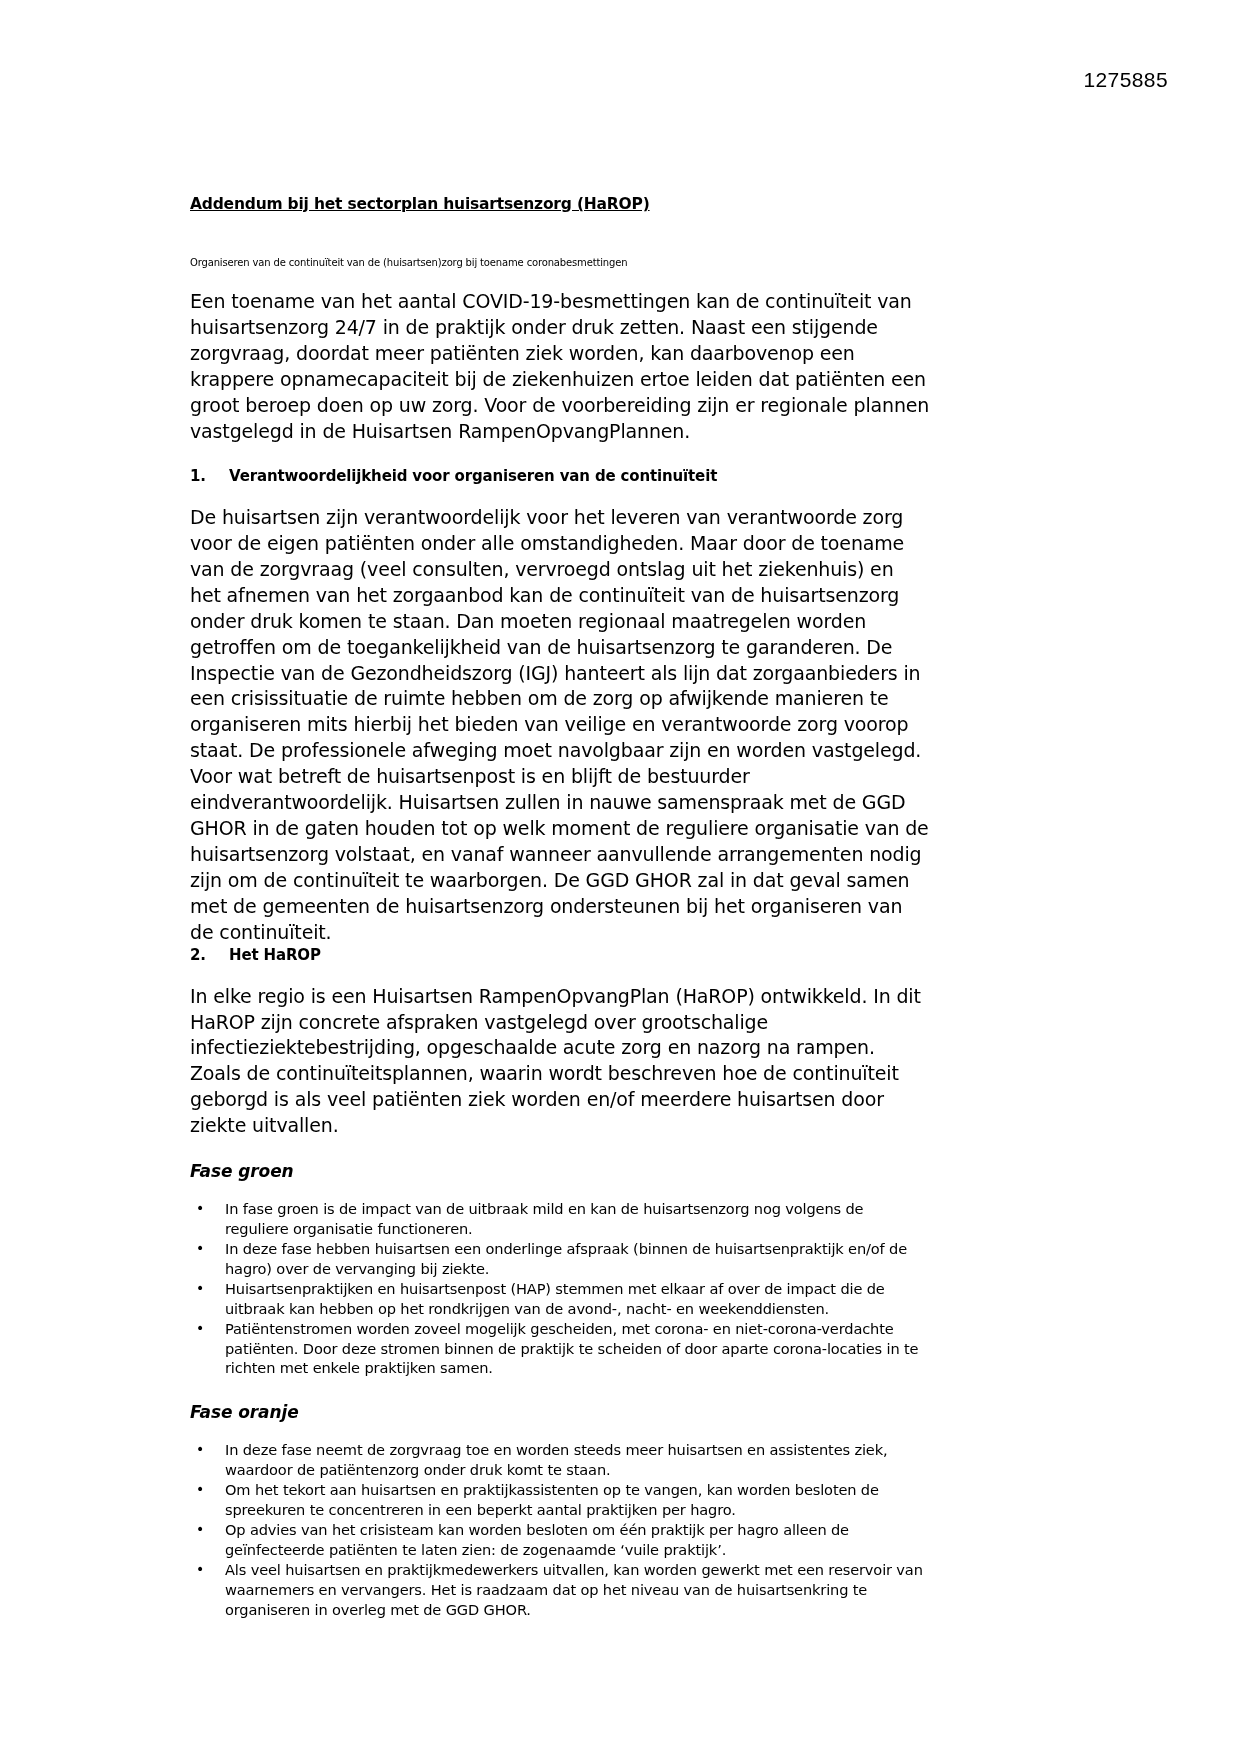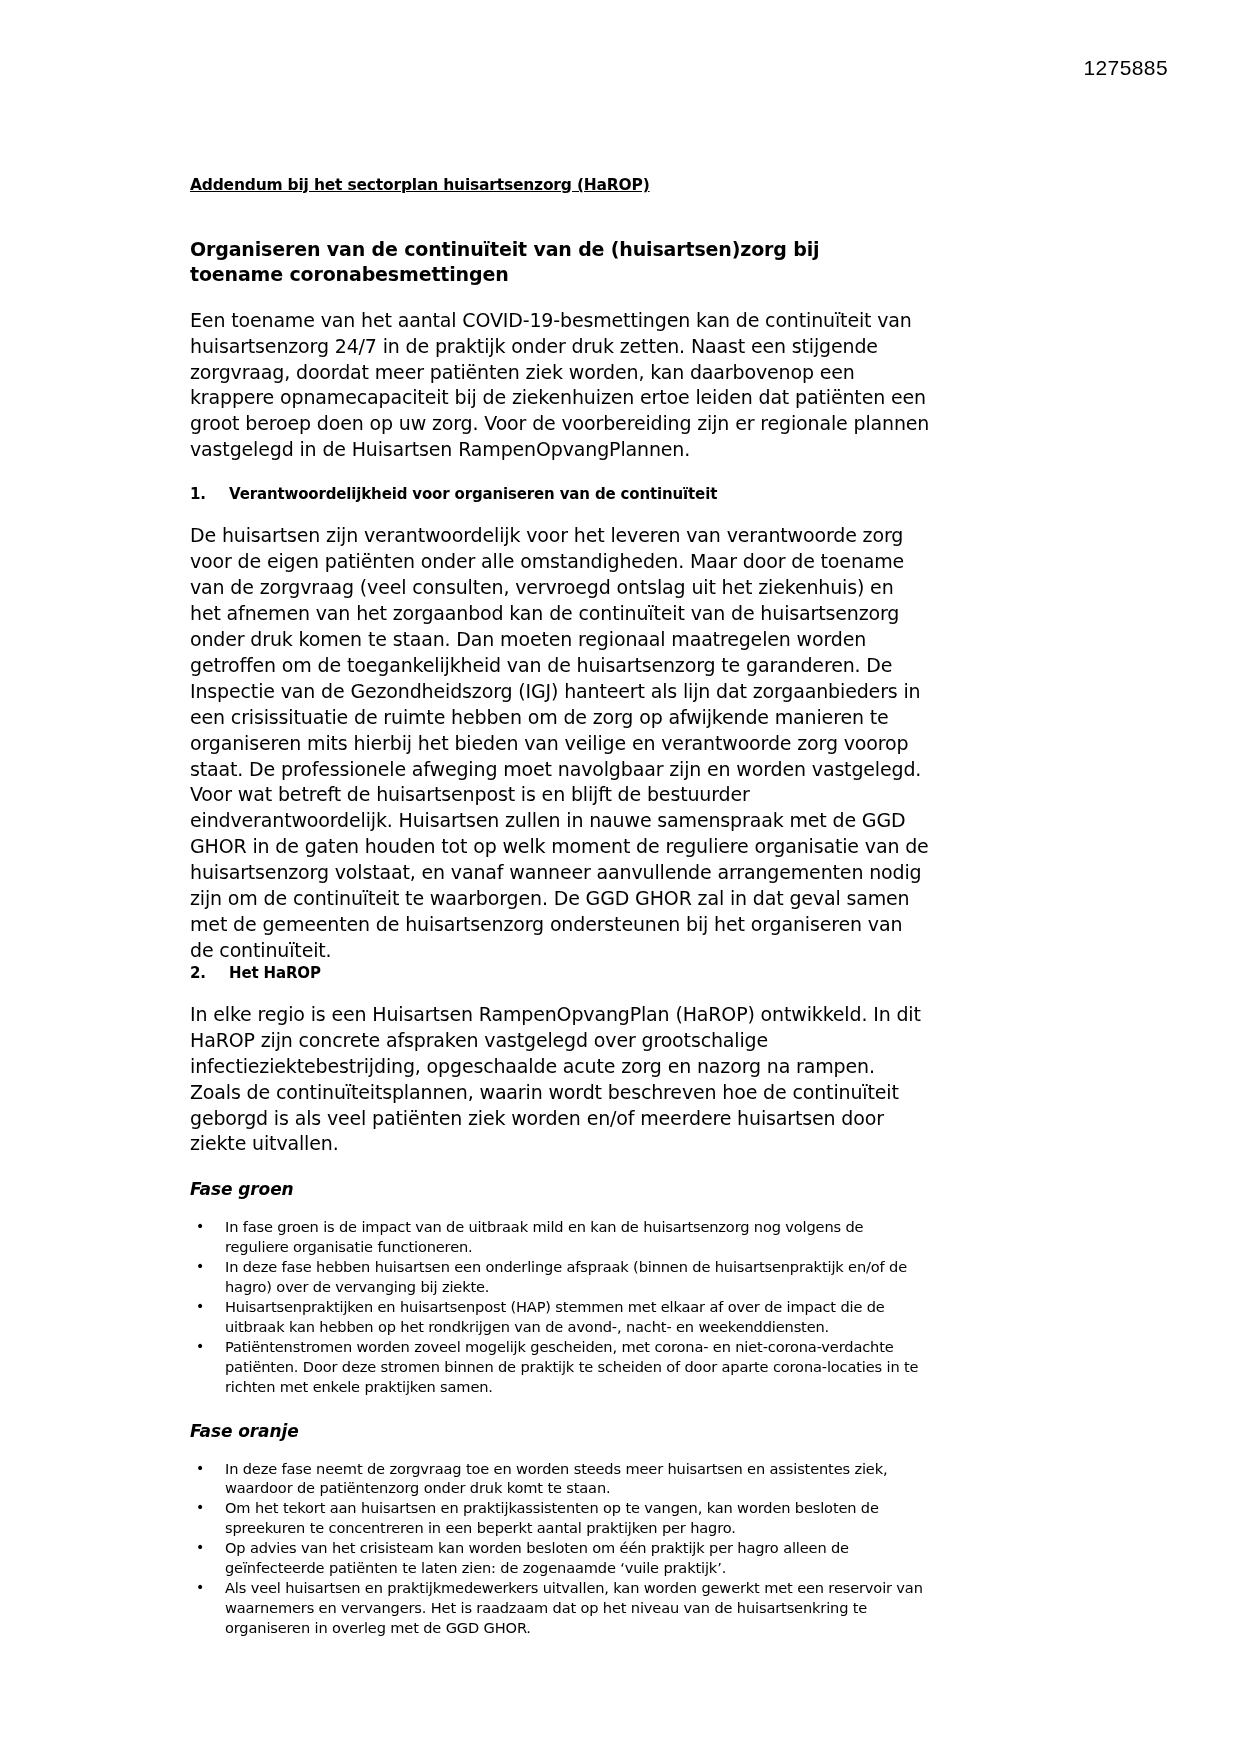"1275885" .doc-header { top: 56px -> 68px }
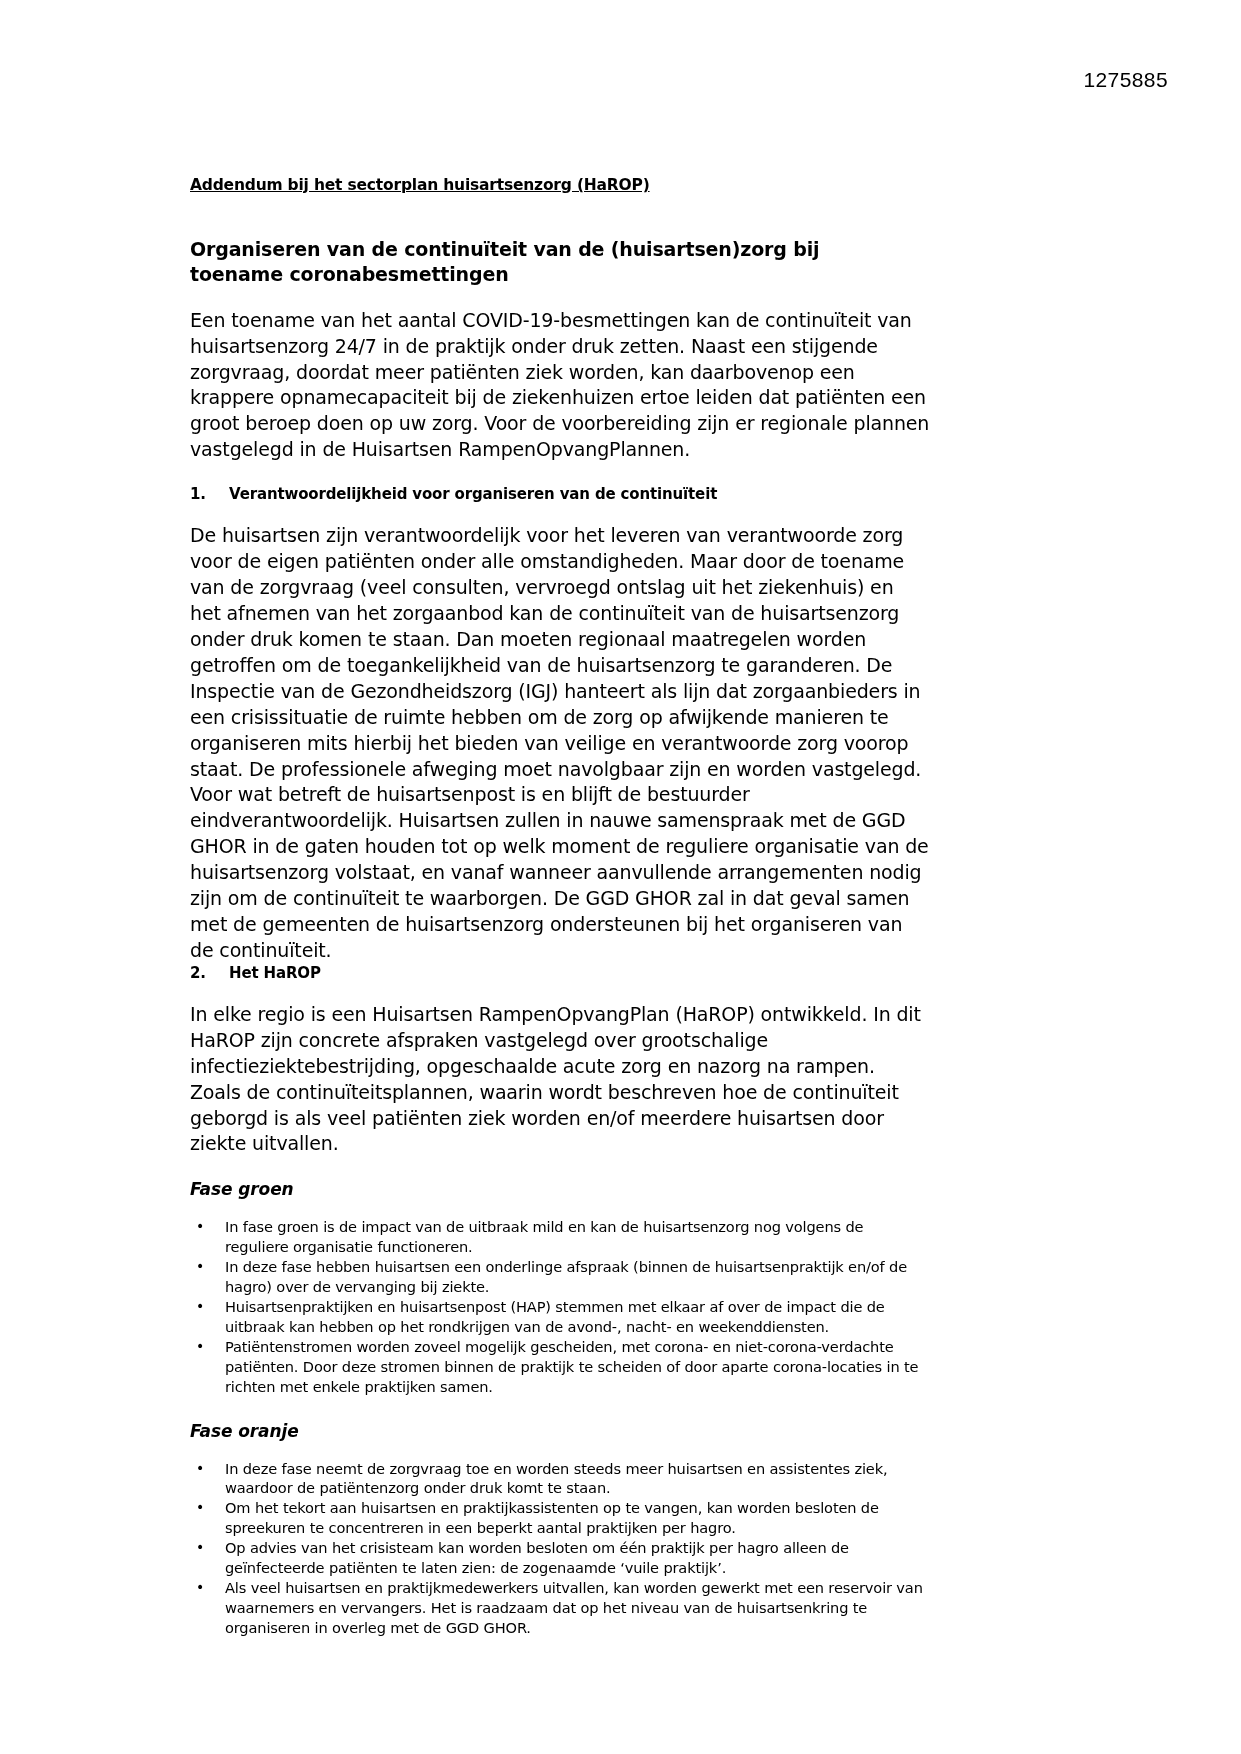"Addendum bij het sectorplan" .content { top: 175px -> 194px }
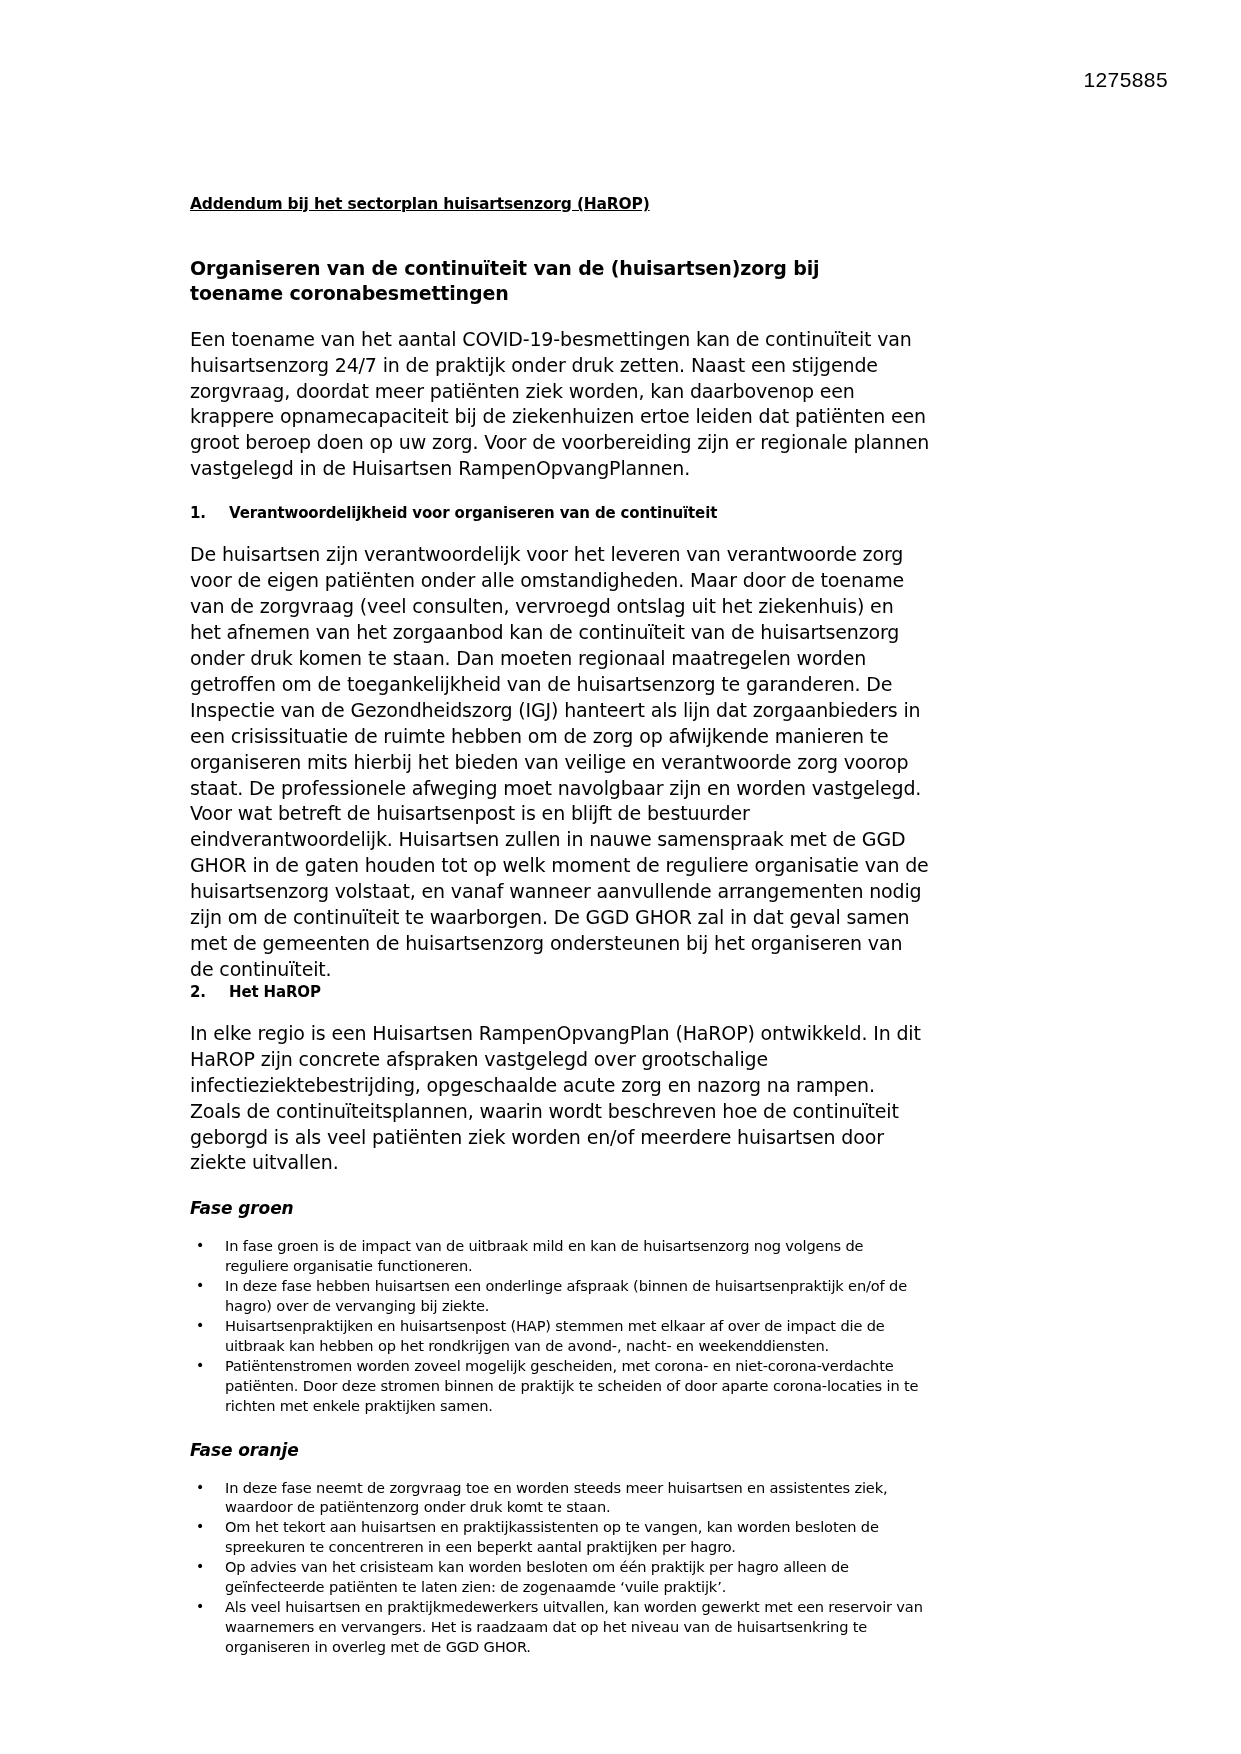"Organiseren van de continuïteit van" .section-subtitle { font-size: 19px -> 10px; font-weight: bold -> normal }
